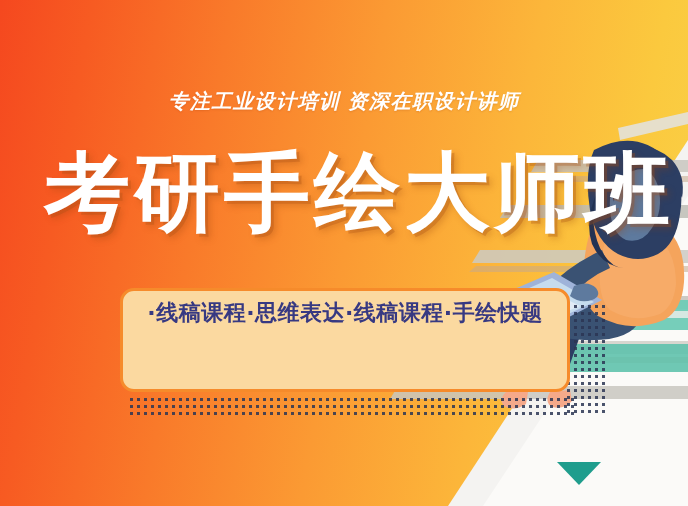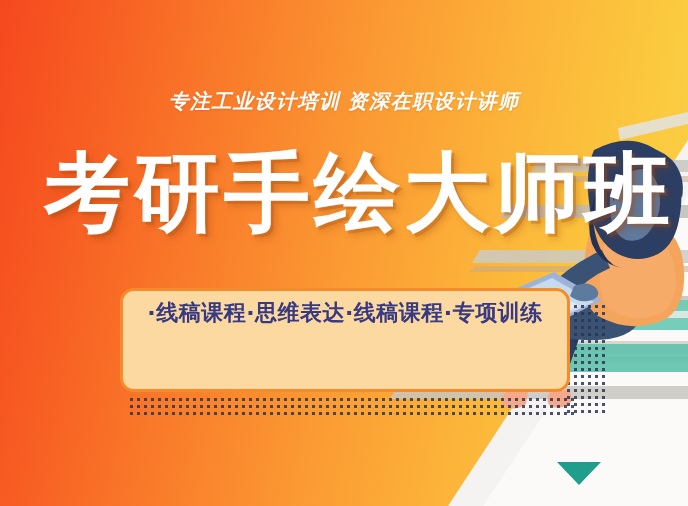"·专项训练" span.feature-item { text: 专项训练 -> 手绘快题 }
